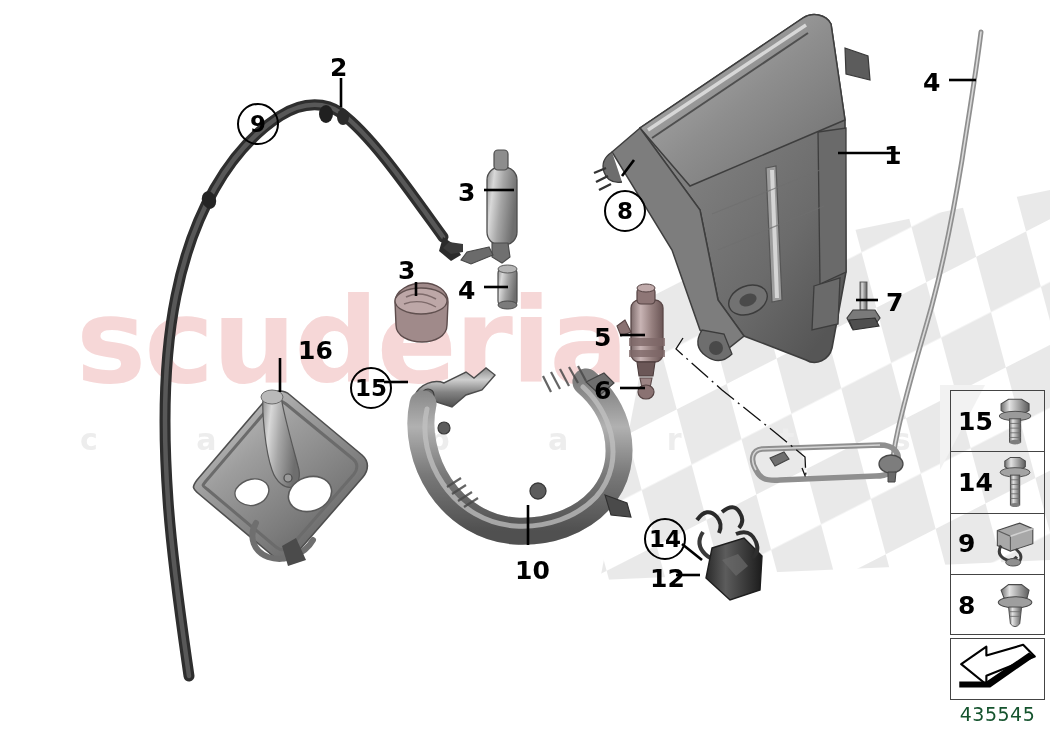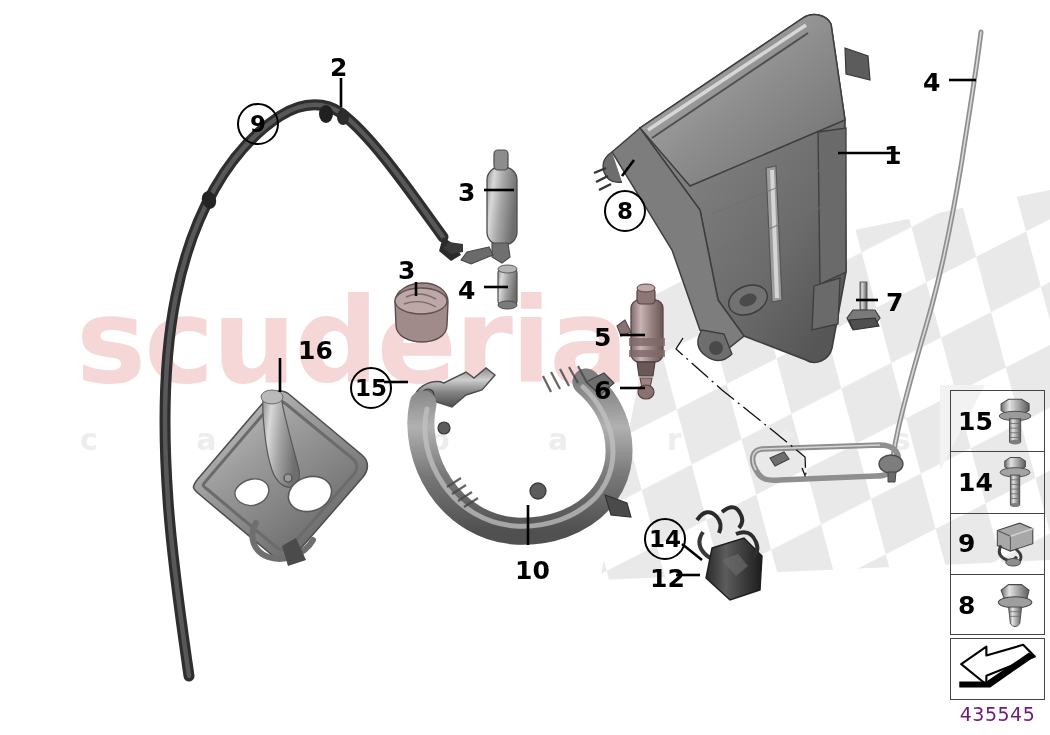"435545" #partno { color: #701a75 -> #14532d }
